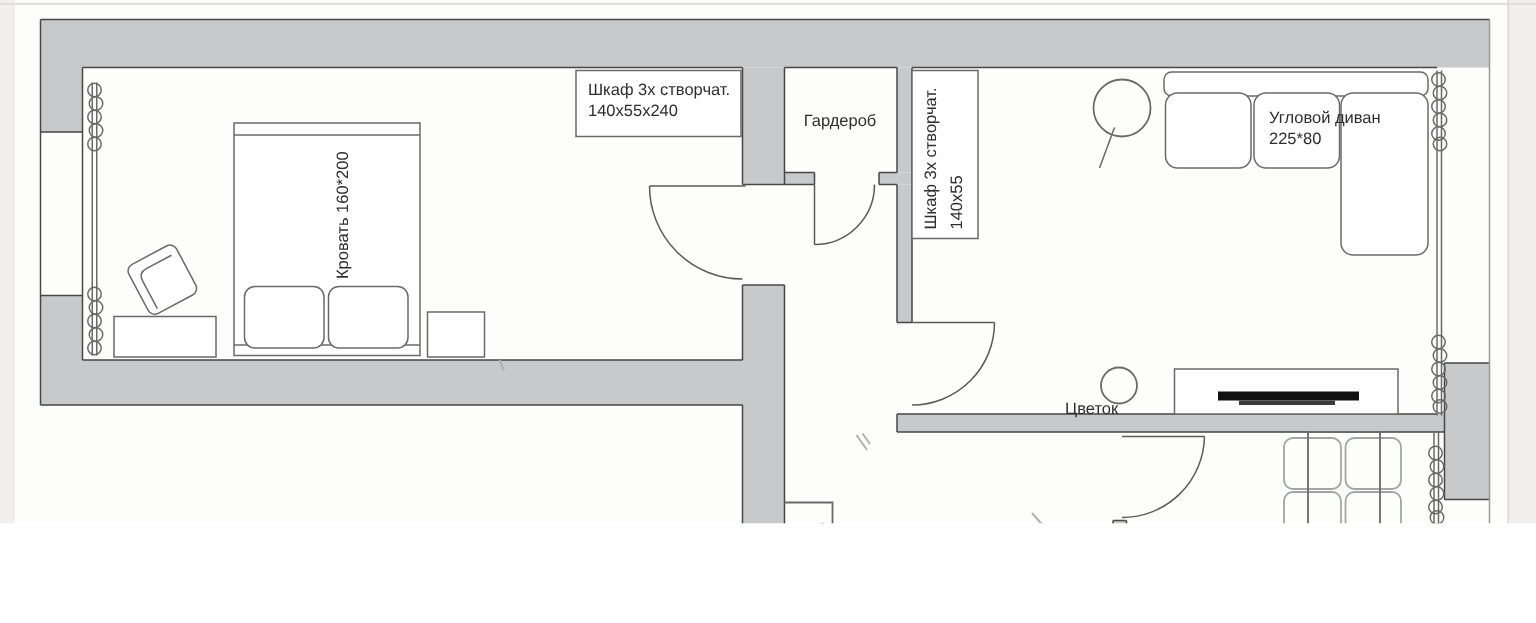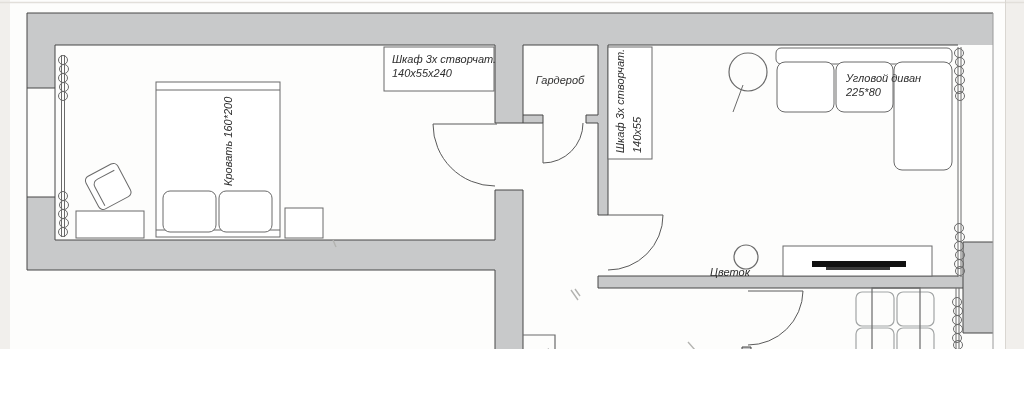"Шкаф 3х створчат." #stage { font-style: italic -> none }
